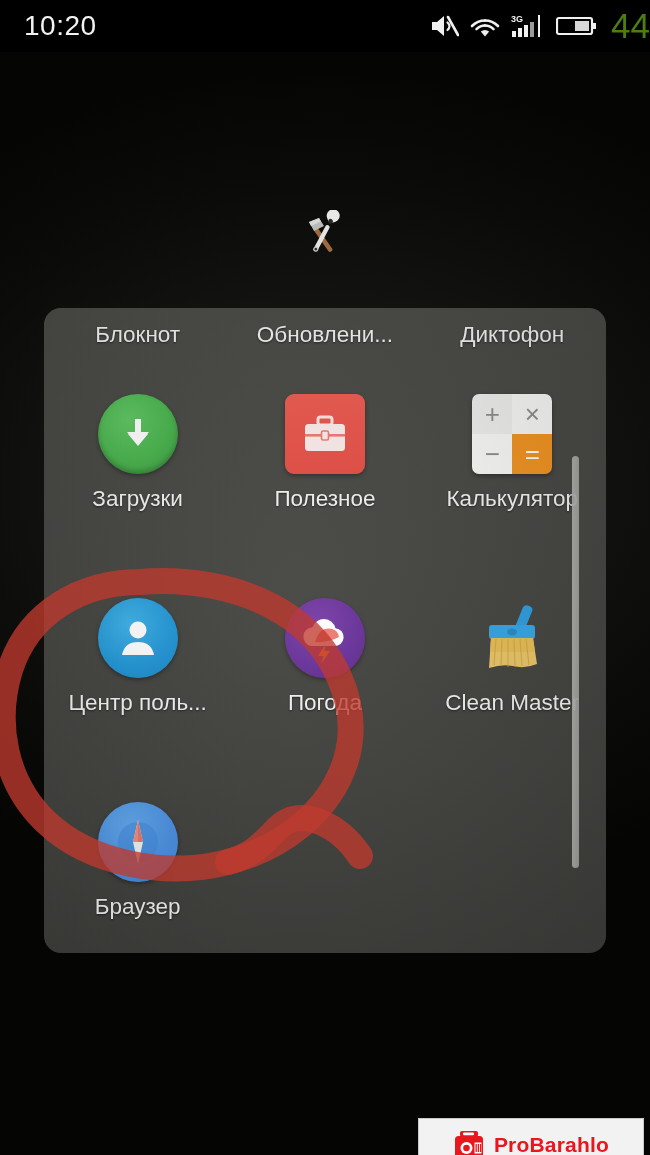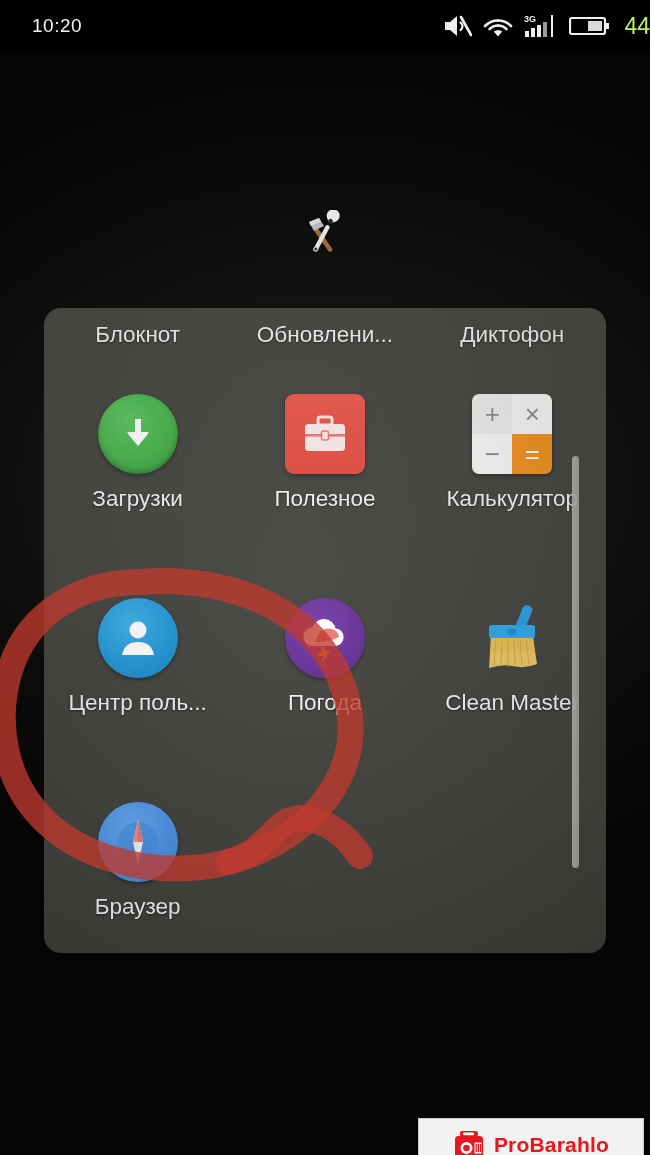"10:20" #clock { font-size: 19px -> 28px; margin-left: 32px -> 24px }
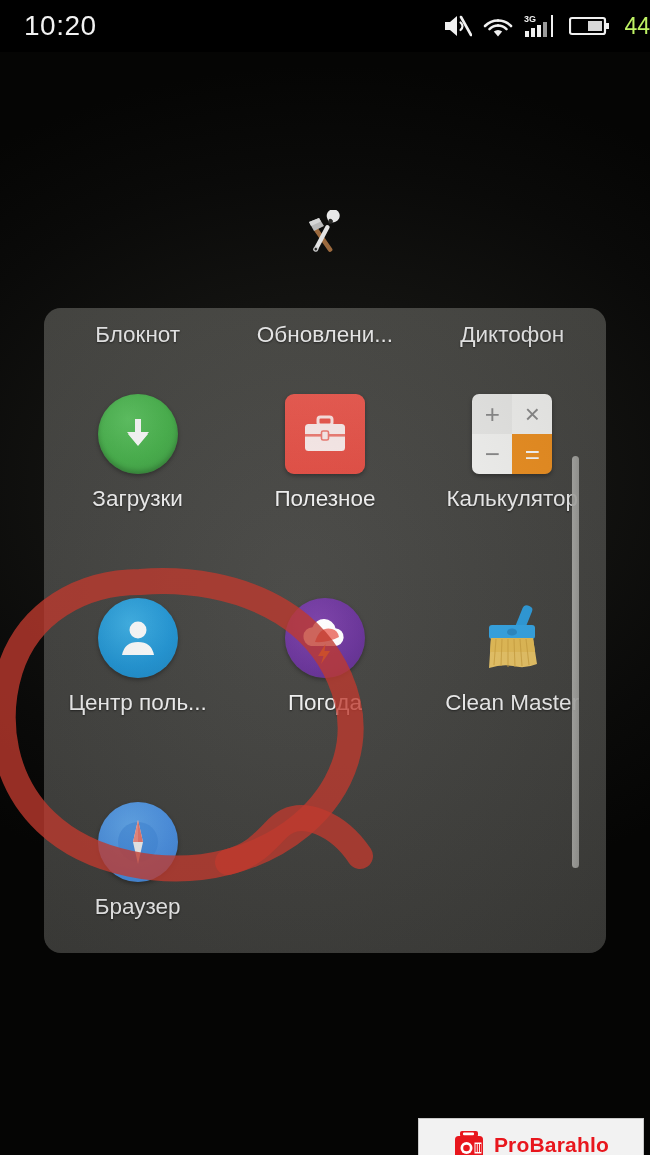"44" #battery-level { color: #bef264 -> #4d7c0f; font-size: 23px -> 35px }
